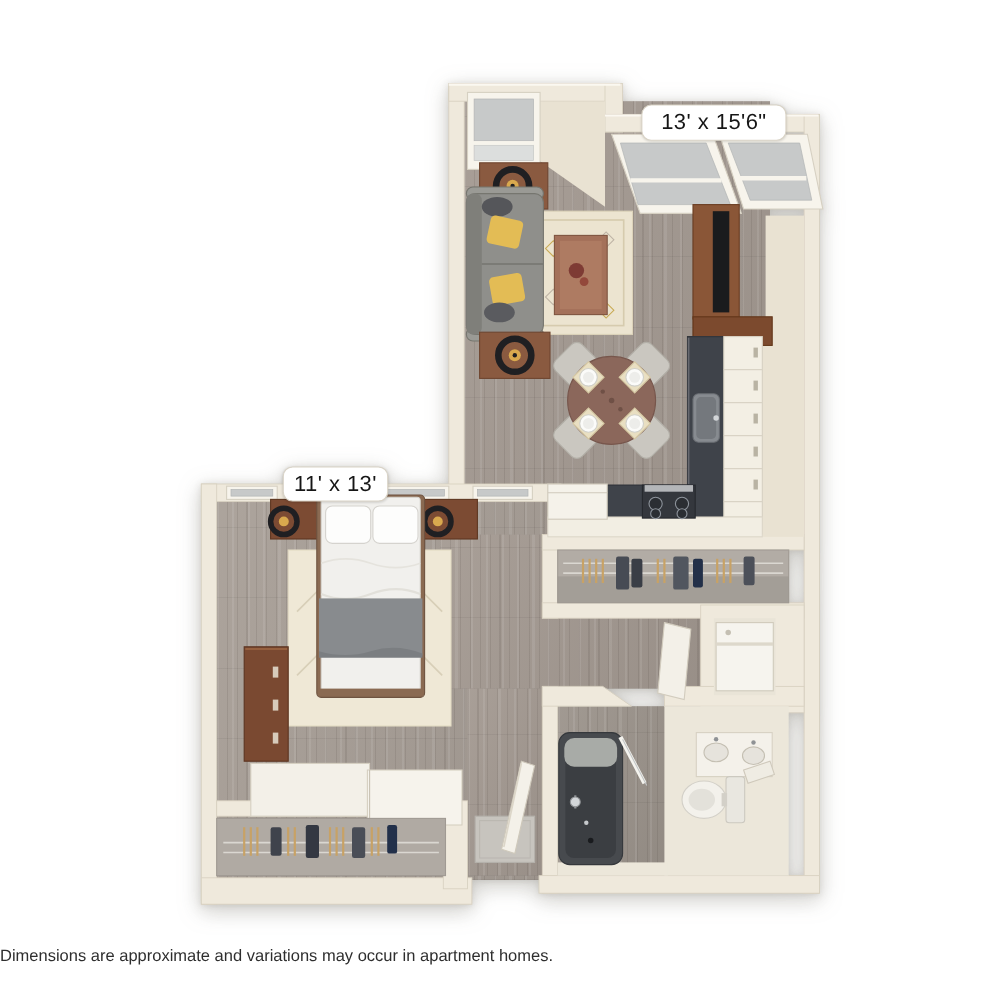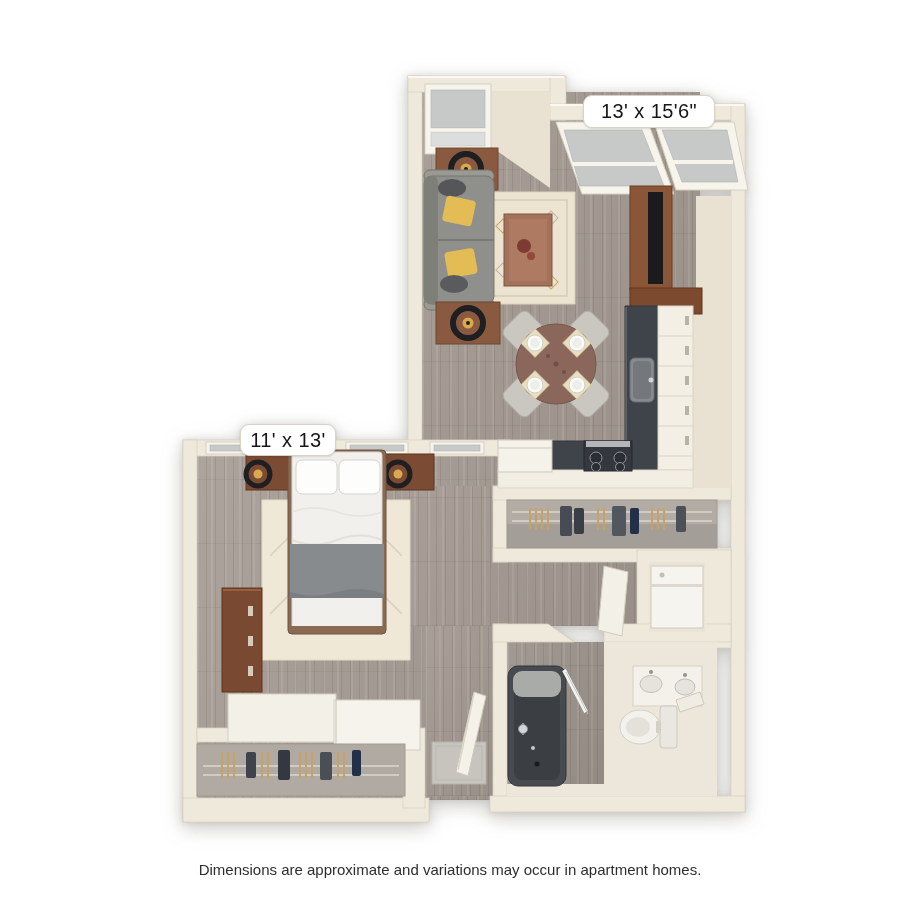"11' x 13'" div.dim-label { left: 240px -> 257px }
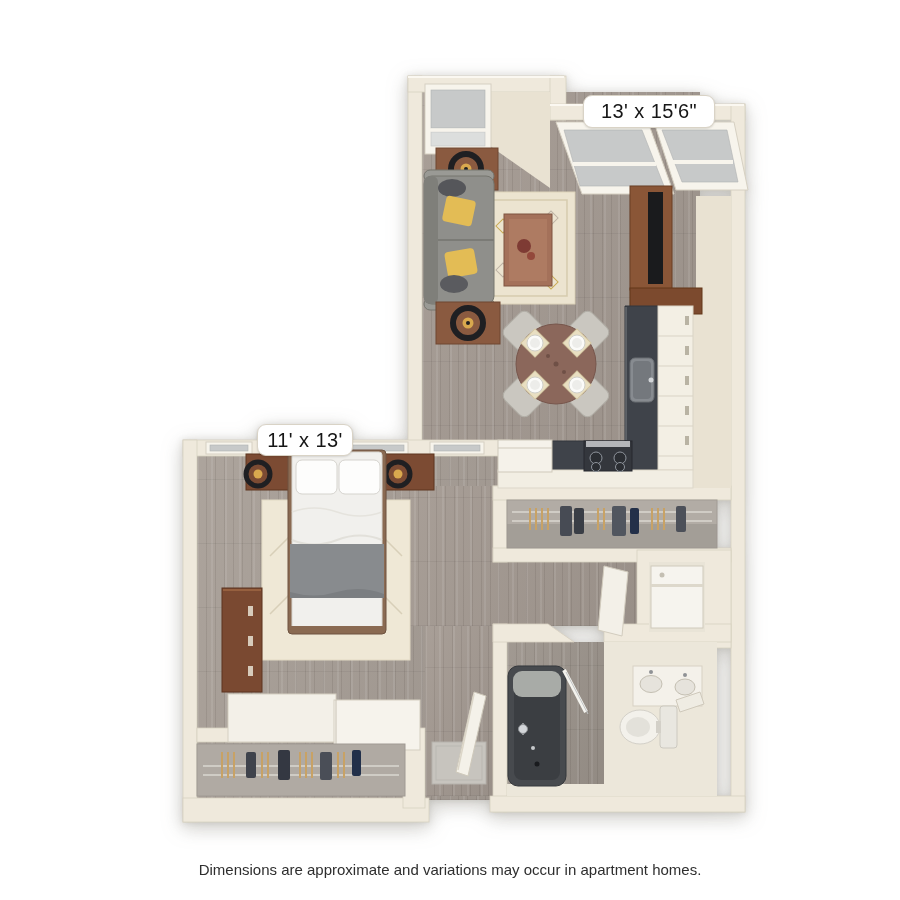"Dimensions are approximate and" .disclaimer { text-align: center -> none }
